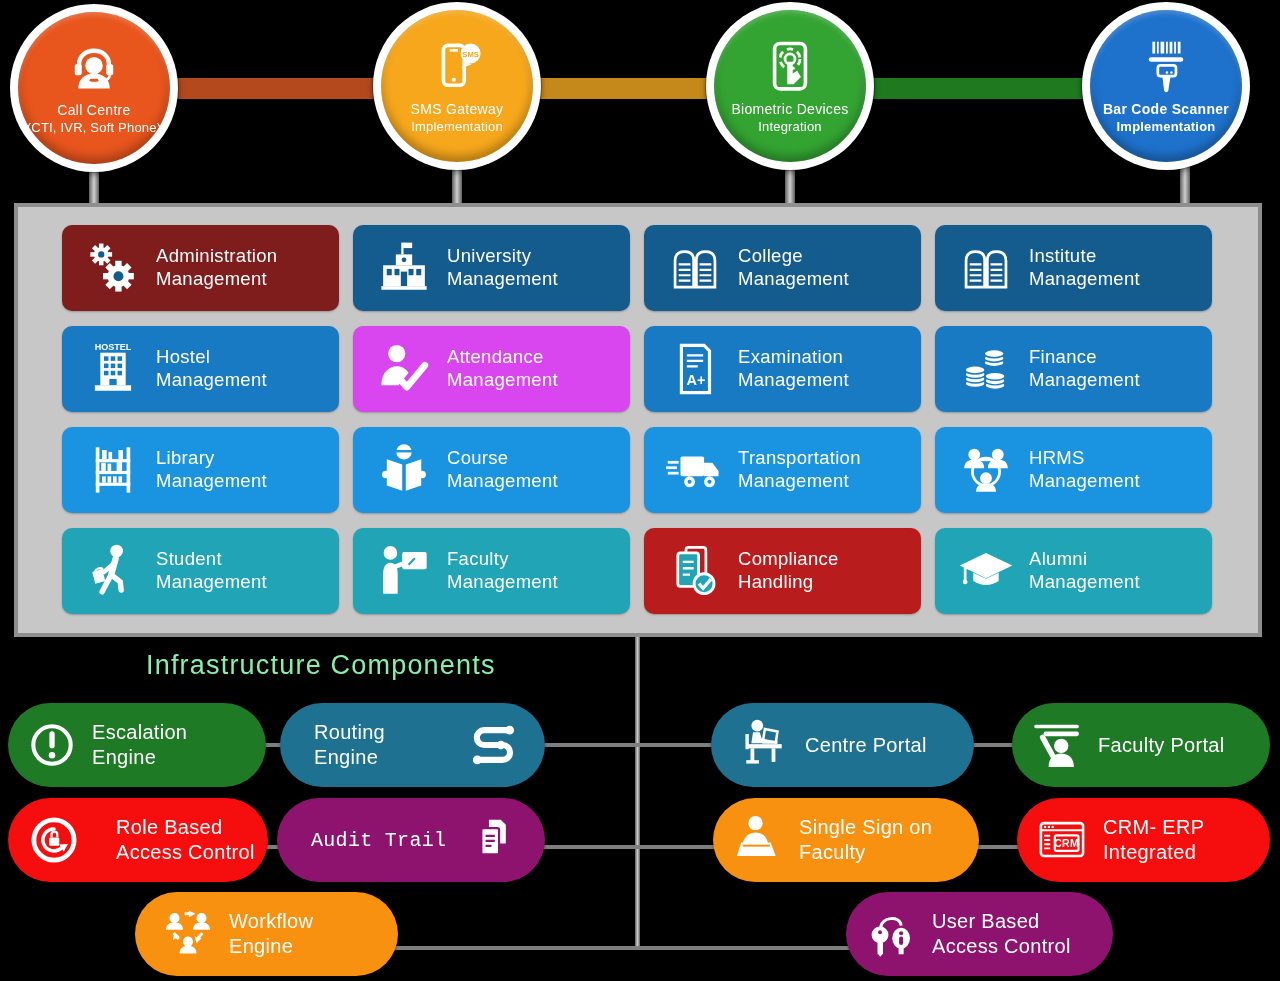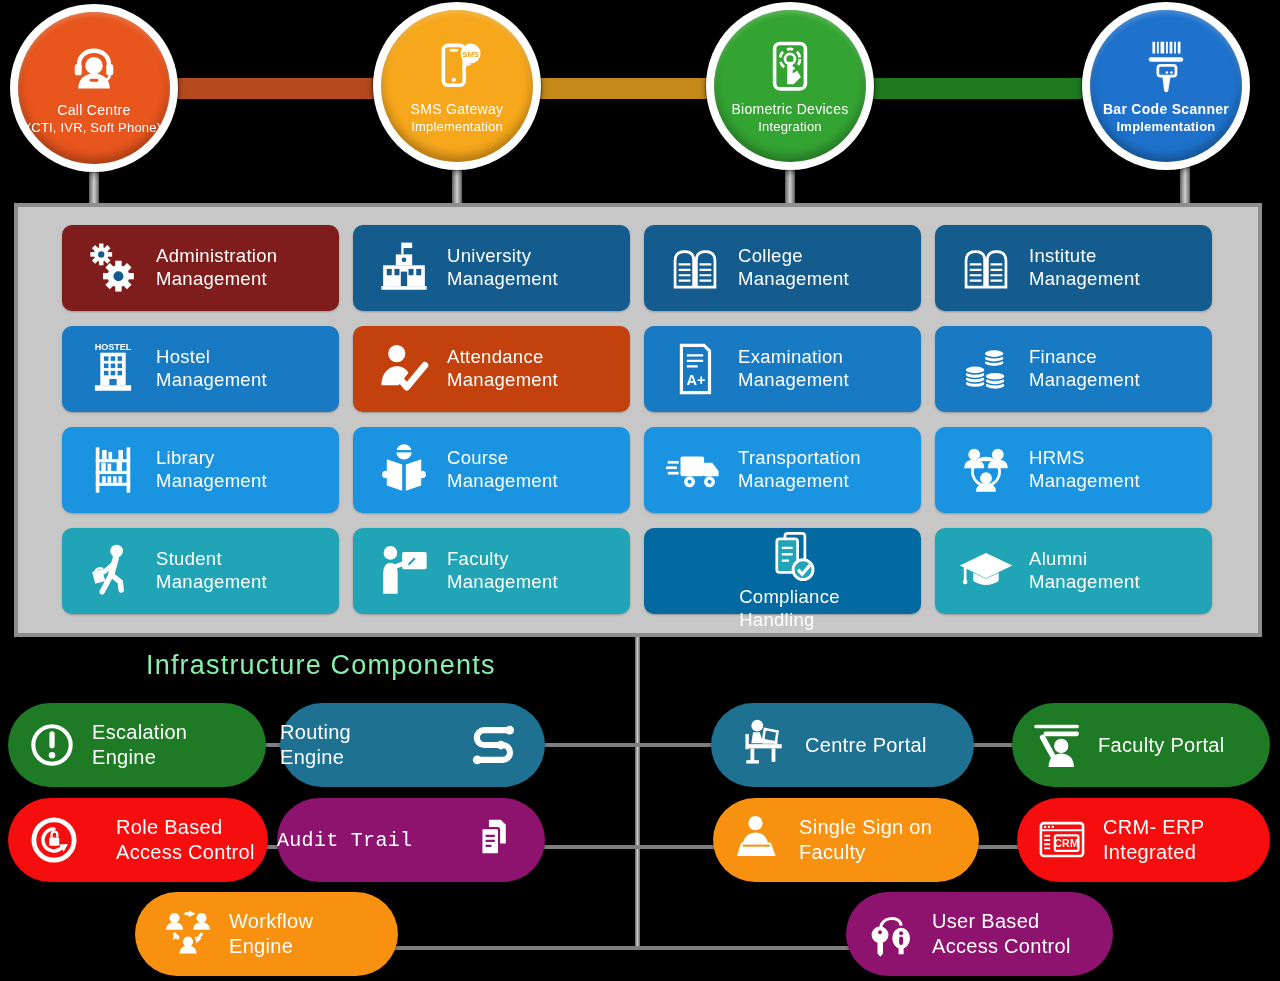"Attendance" div.tile { background-color: #c2410c -> #d946ef }
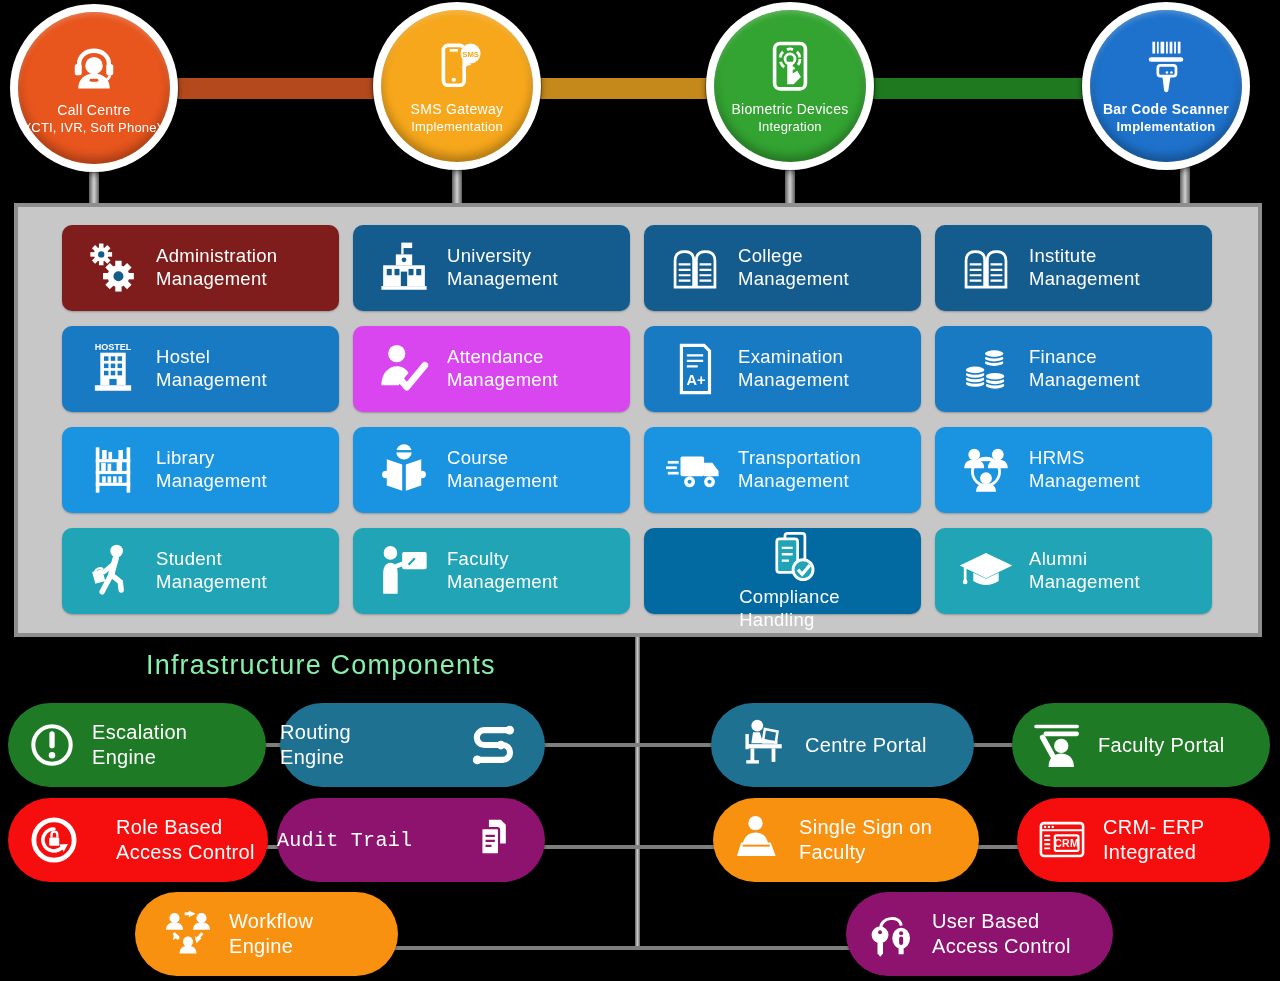"Compliance" div.tile { background-color: #0369a1 -> #b91c1c; flex-direction: column -> none }
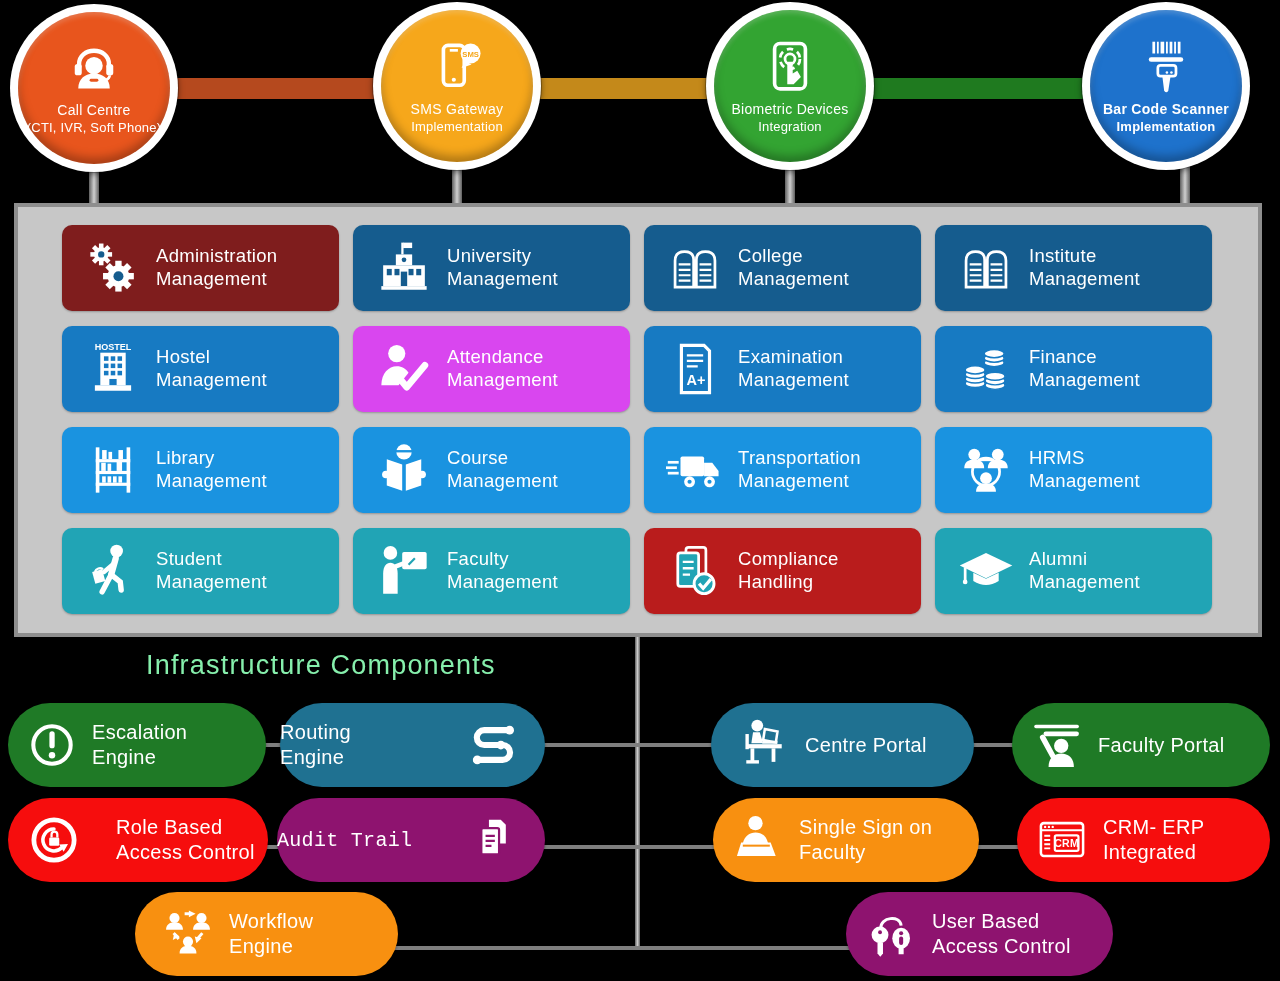"Routing" .tx-l2 { margin-left: none -> 34px }
